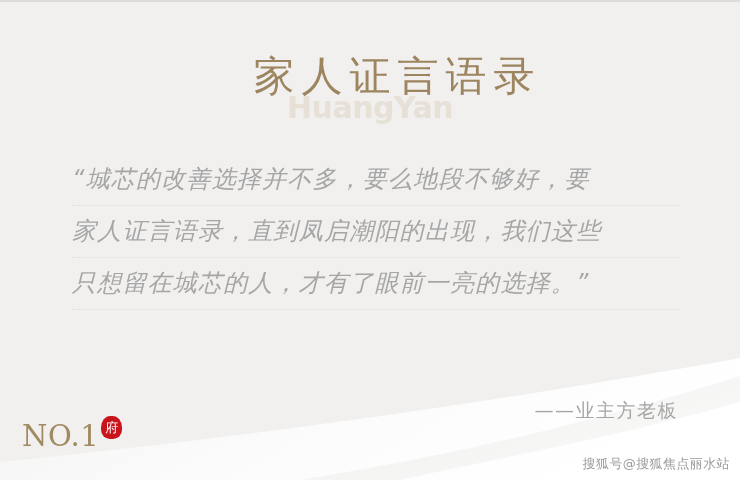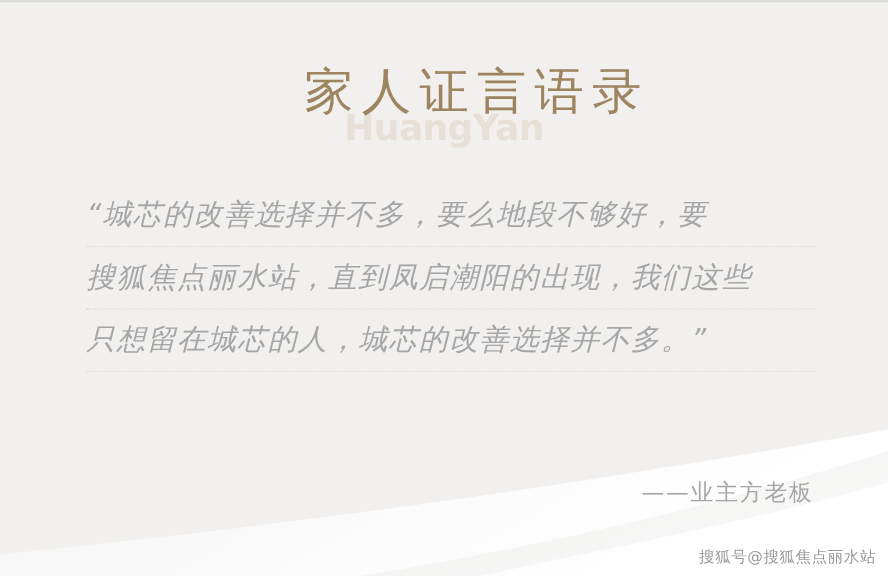"搜狐焦点丽水站，直到凤启潮阳的出现，我们这些" div.quote-line { text: 搜狐焦点丽水站 -> 家人证言语录 }
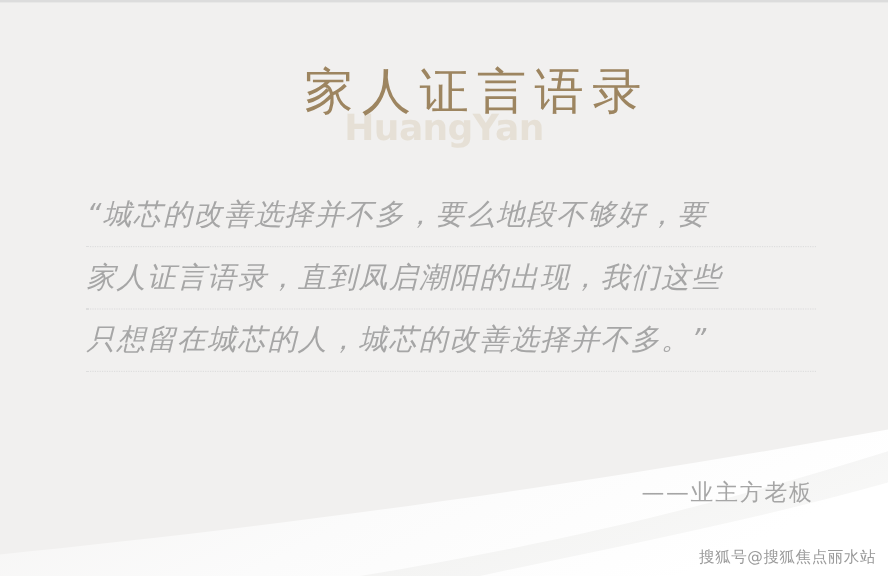"只想留在城芯的人，城芯的改善选择并不多。”" div.quote-line { text: 城芯的改善选择并不多 -> 才有了眼前一亮的选择 }
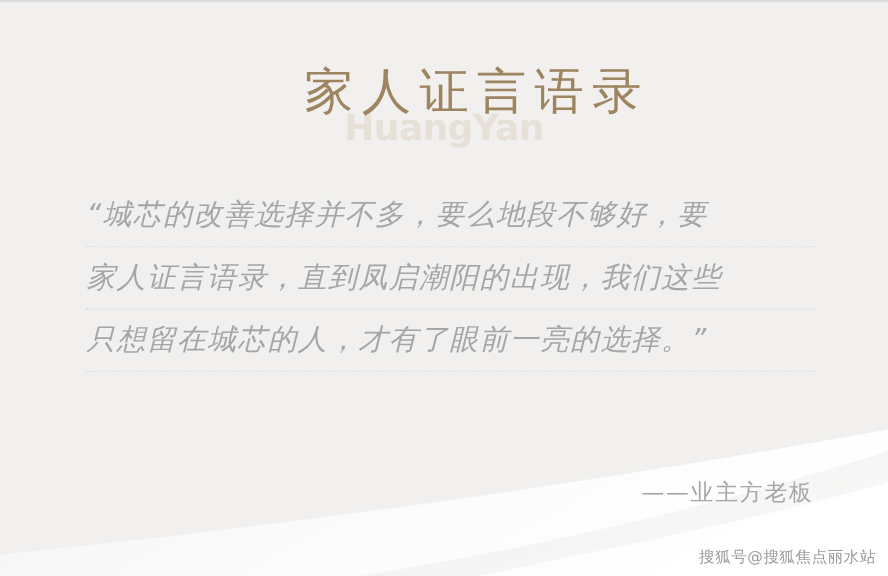"NO.1" div.logo { html: none -> <div> <span>NO.1</span> <span> <span></span> <span>府</span> </span> </div> }
